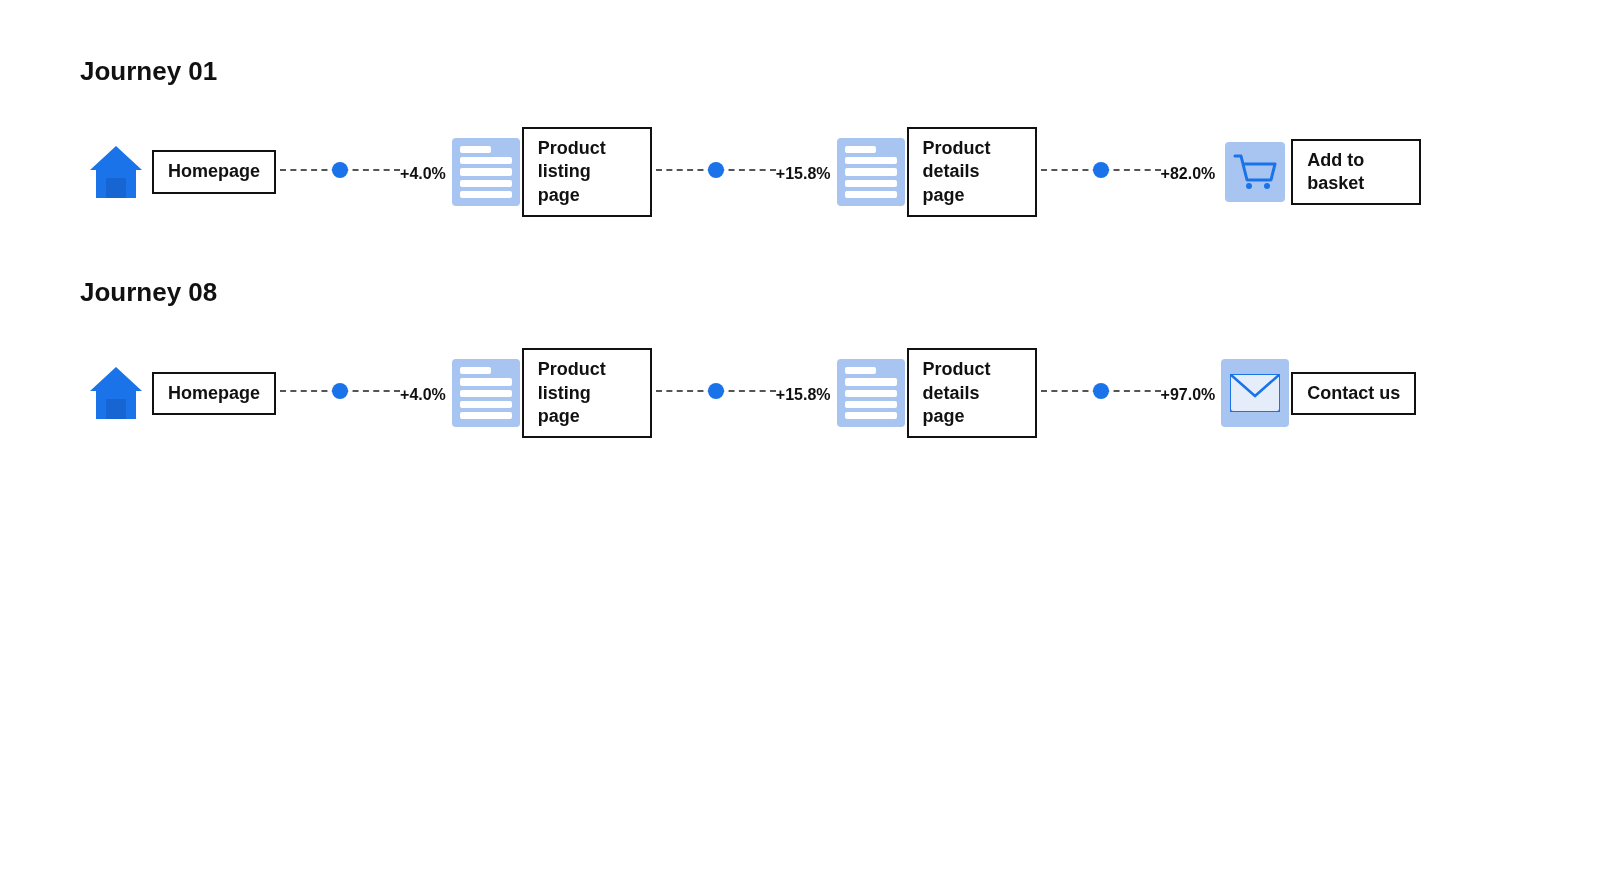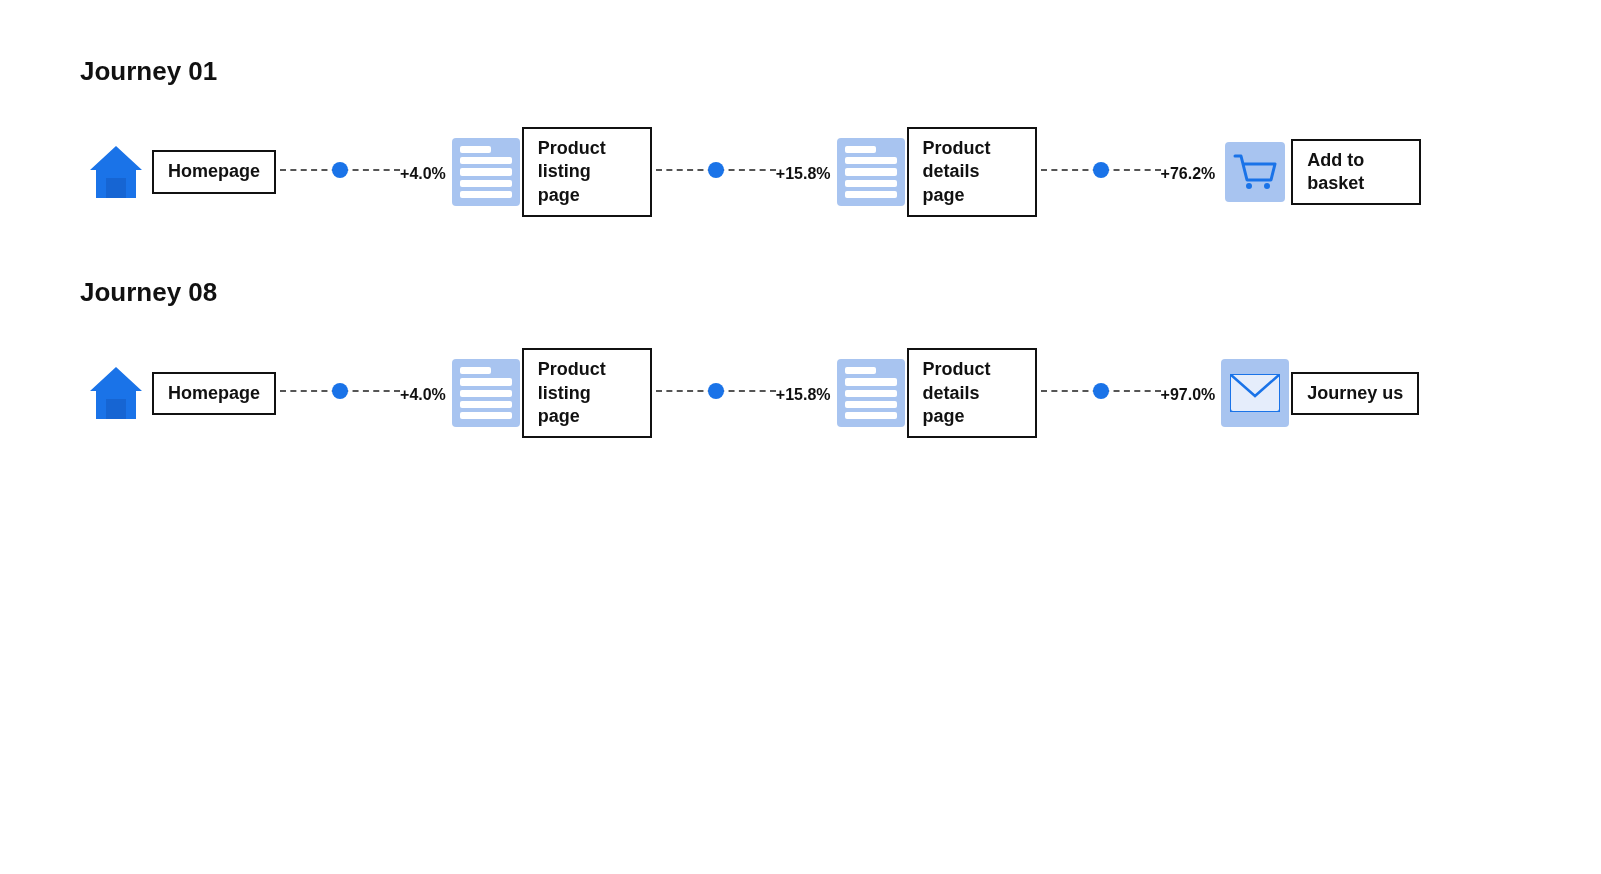"+76.2%" div.connector-pct { text: +76.2% -> +82.0% }
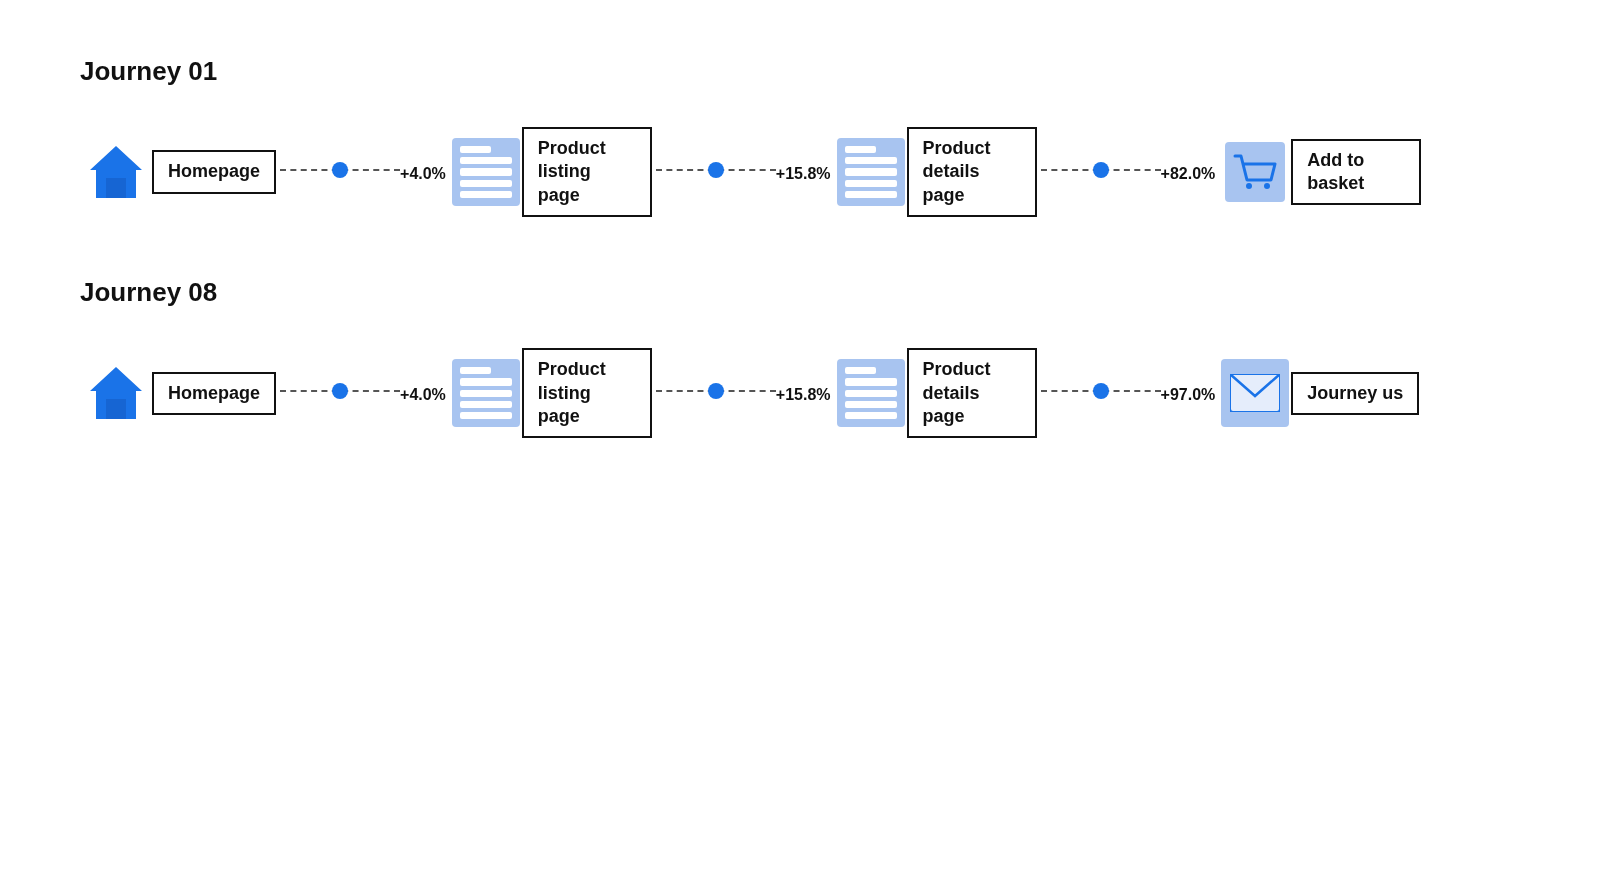"Journey us" div.step-label { text: Journey -> Contact }
